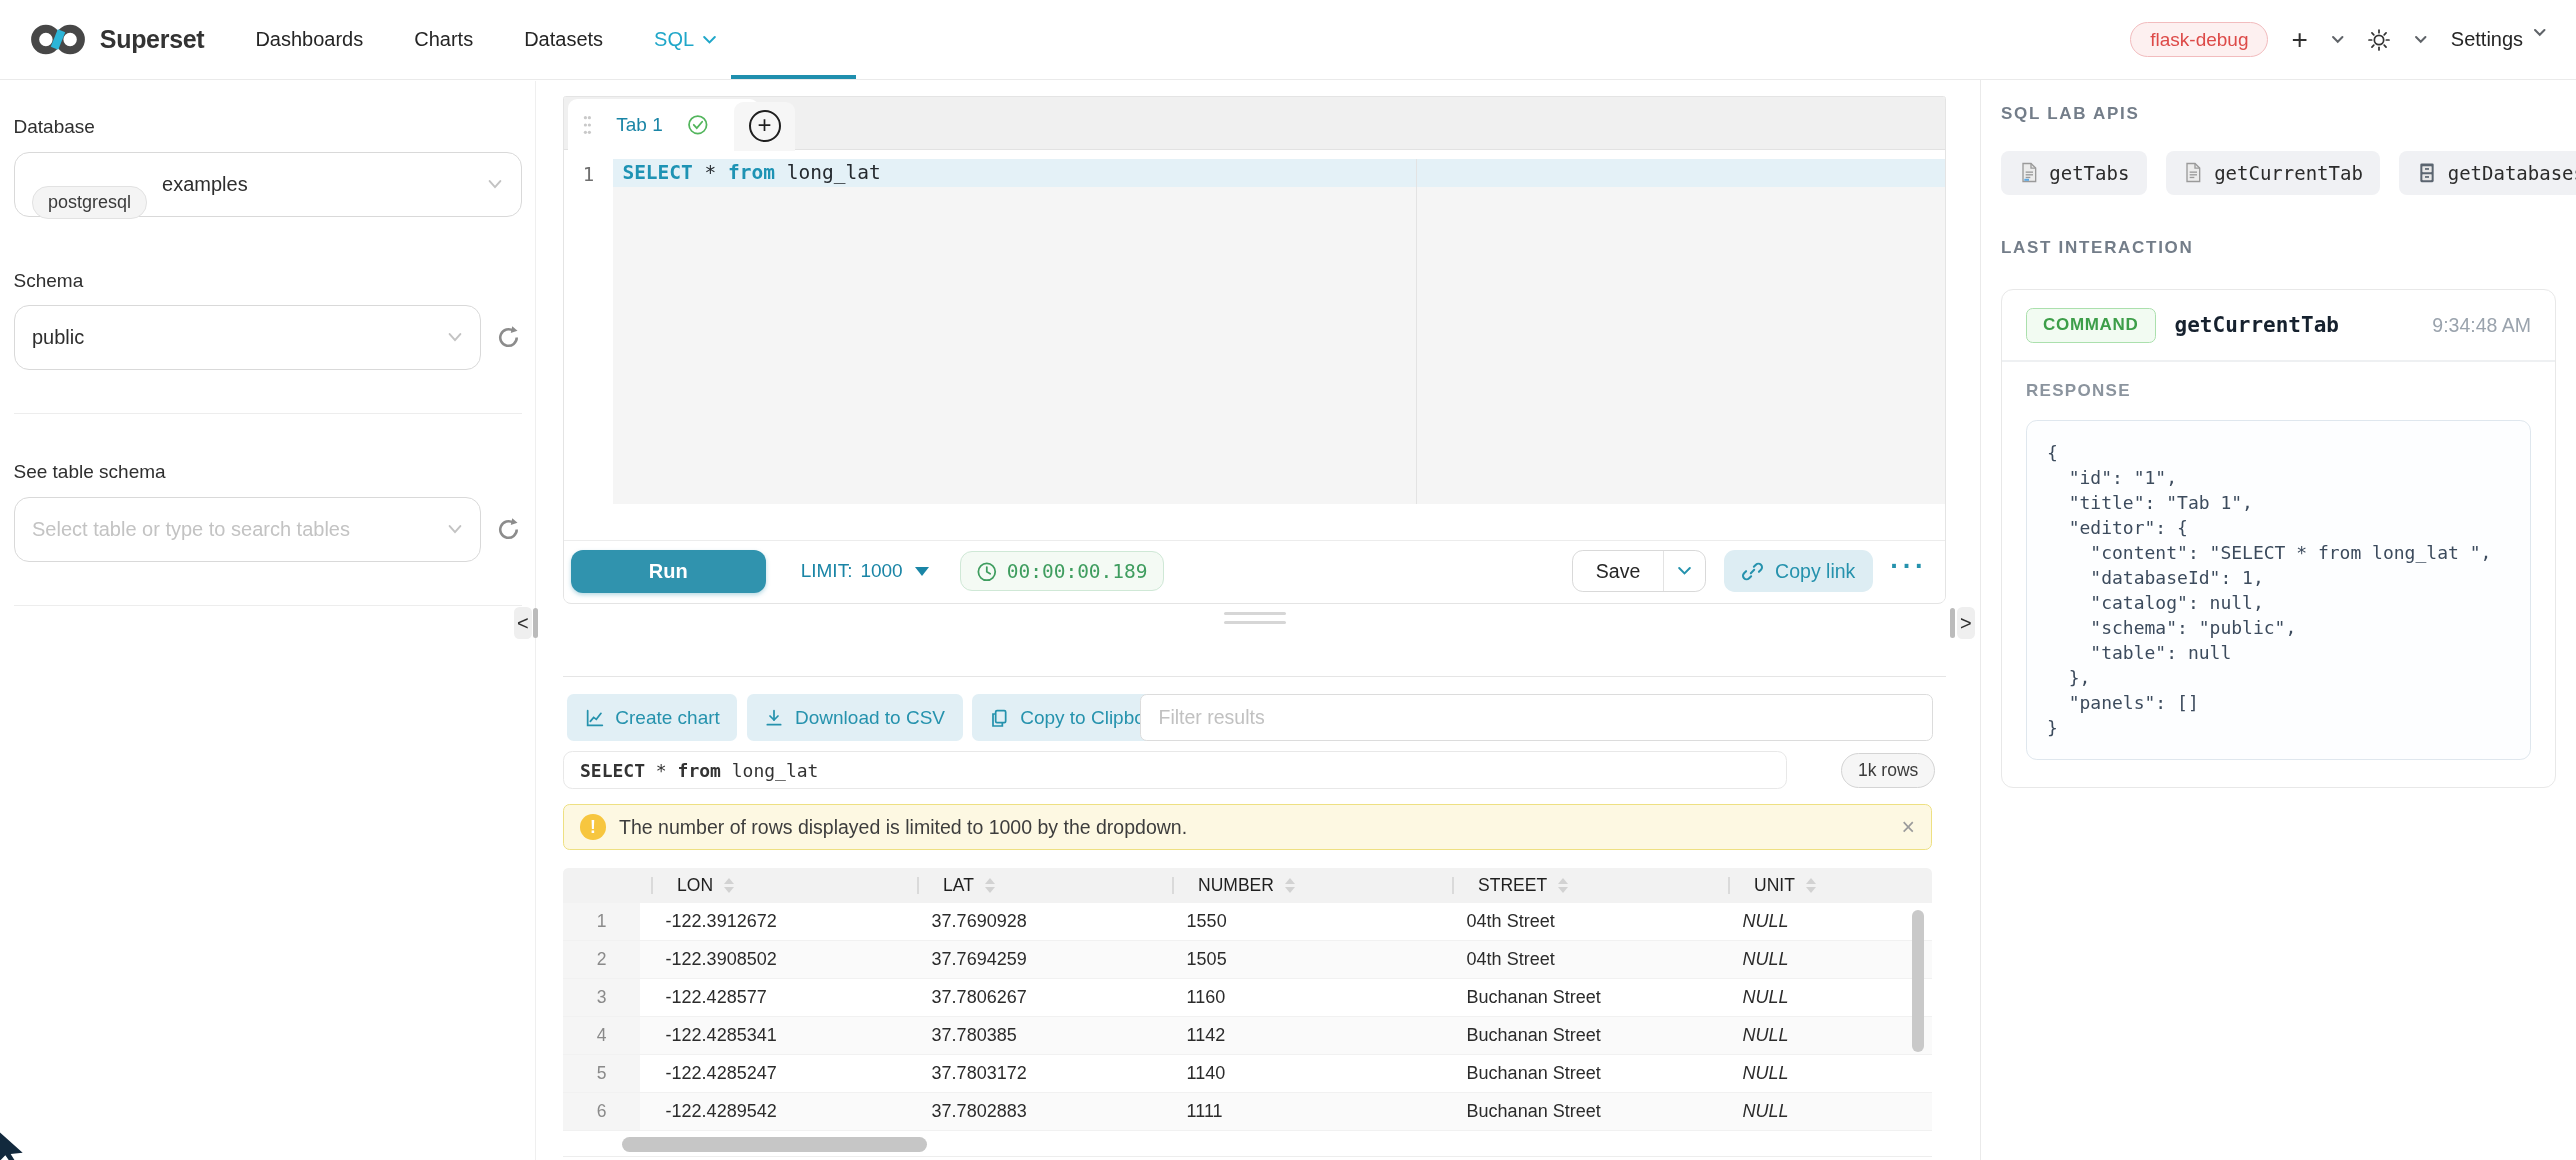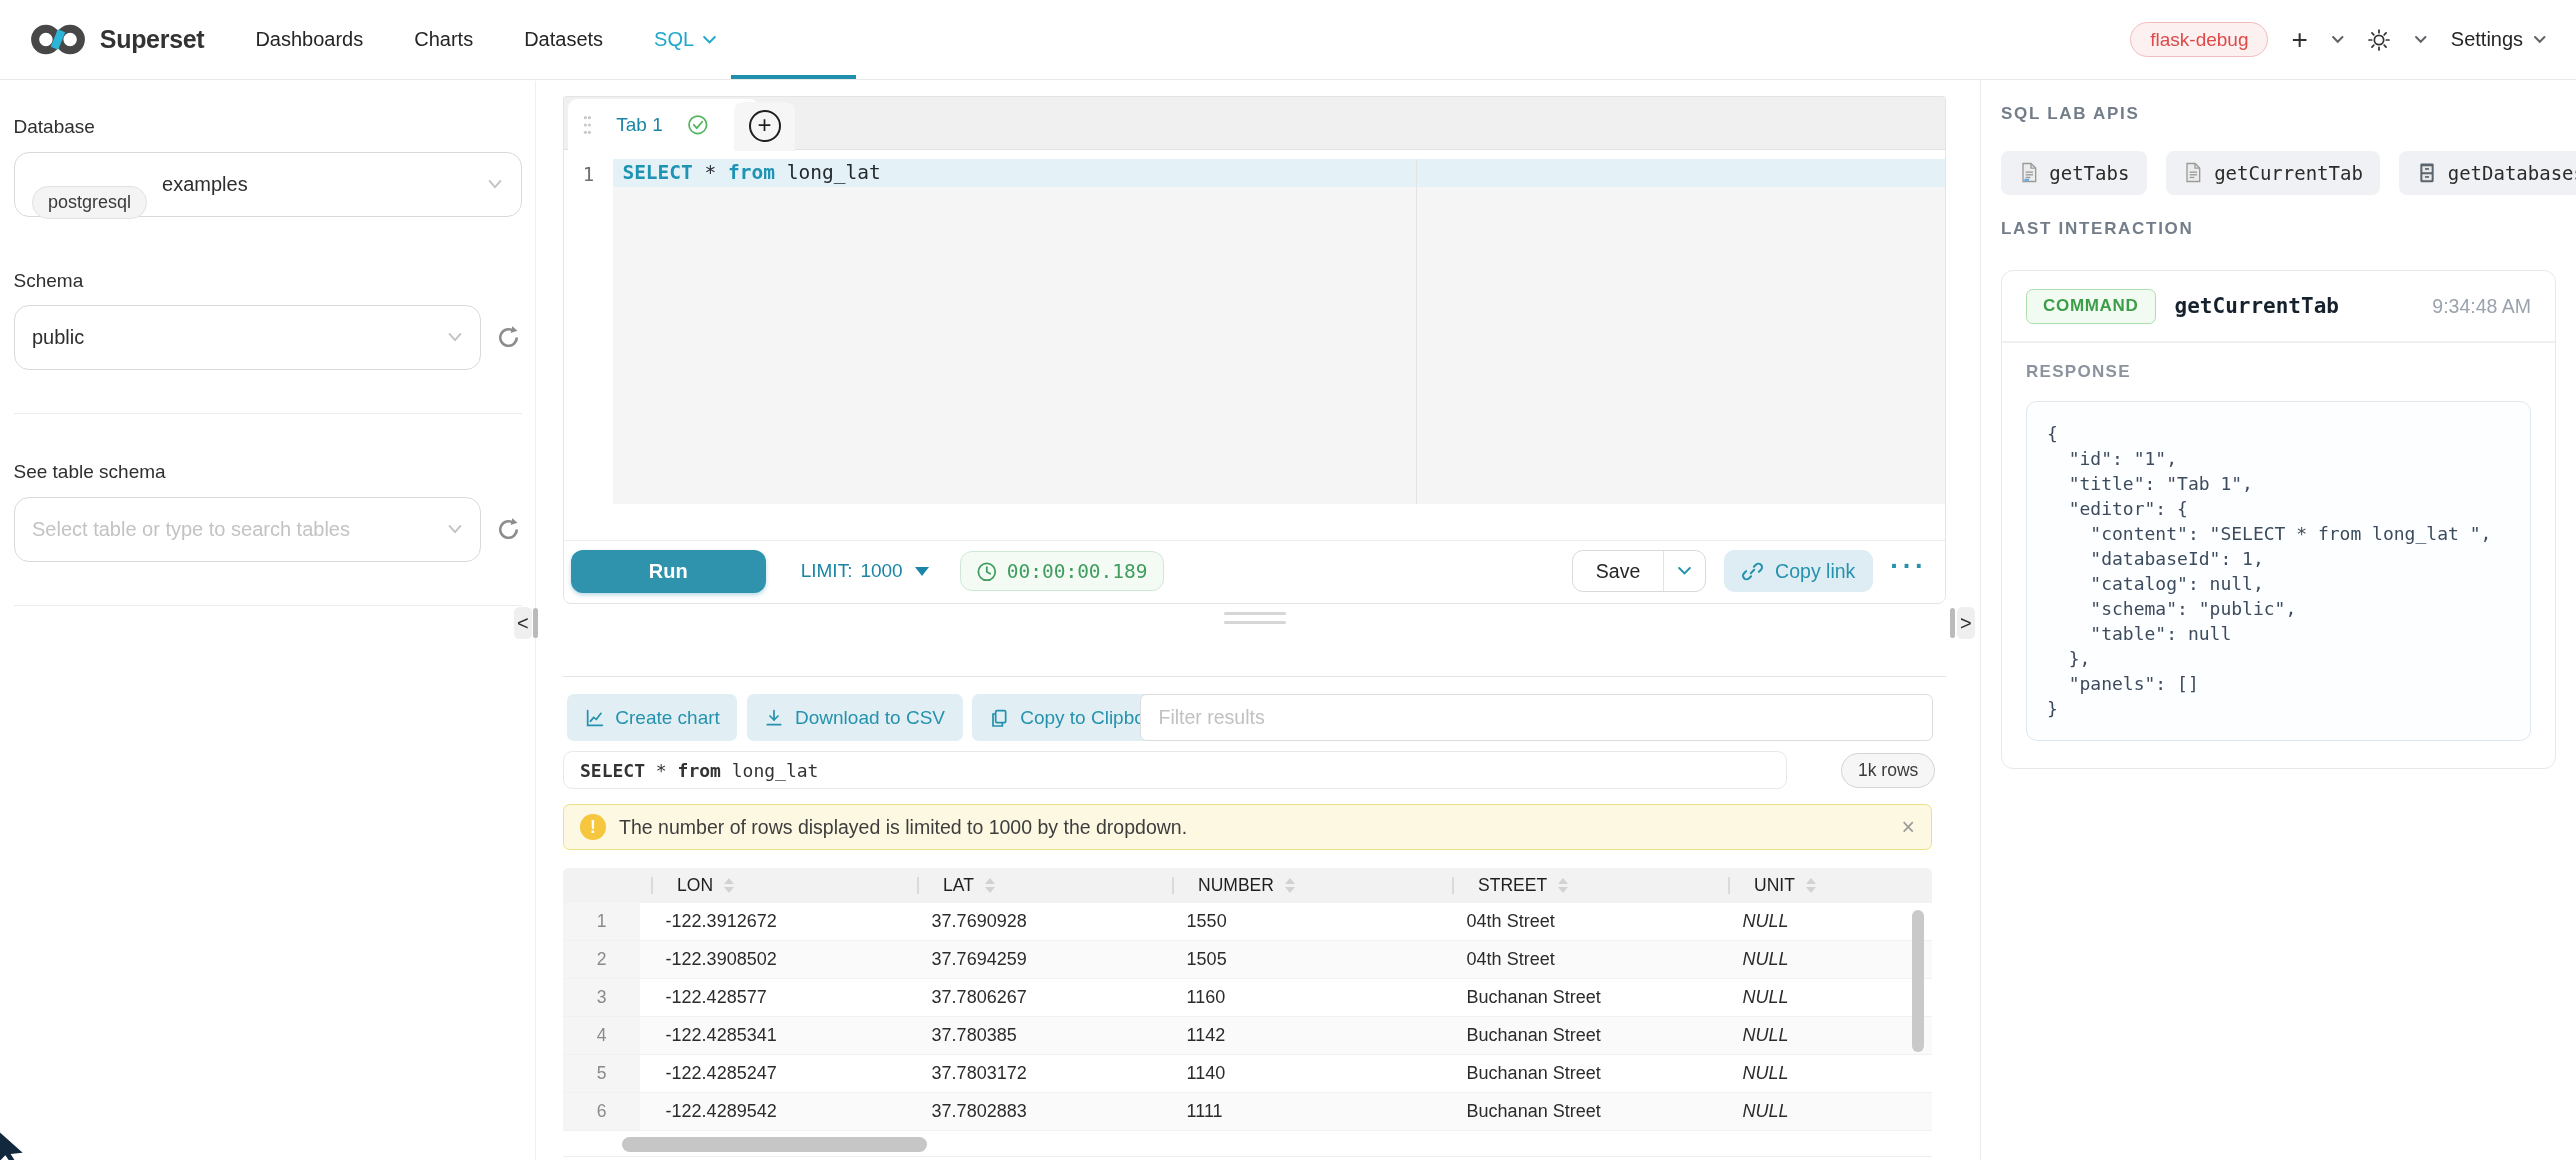"Settings" .settings { align-items: center -> none }
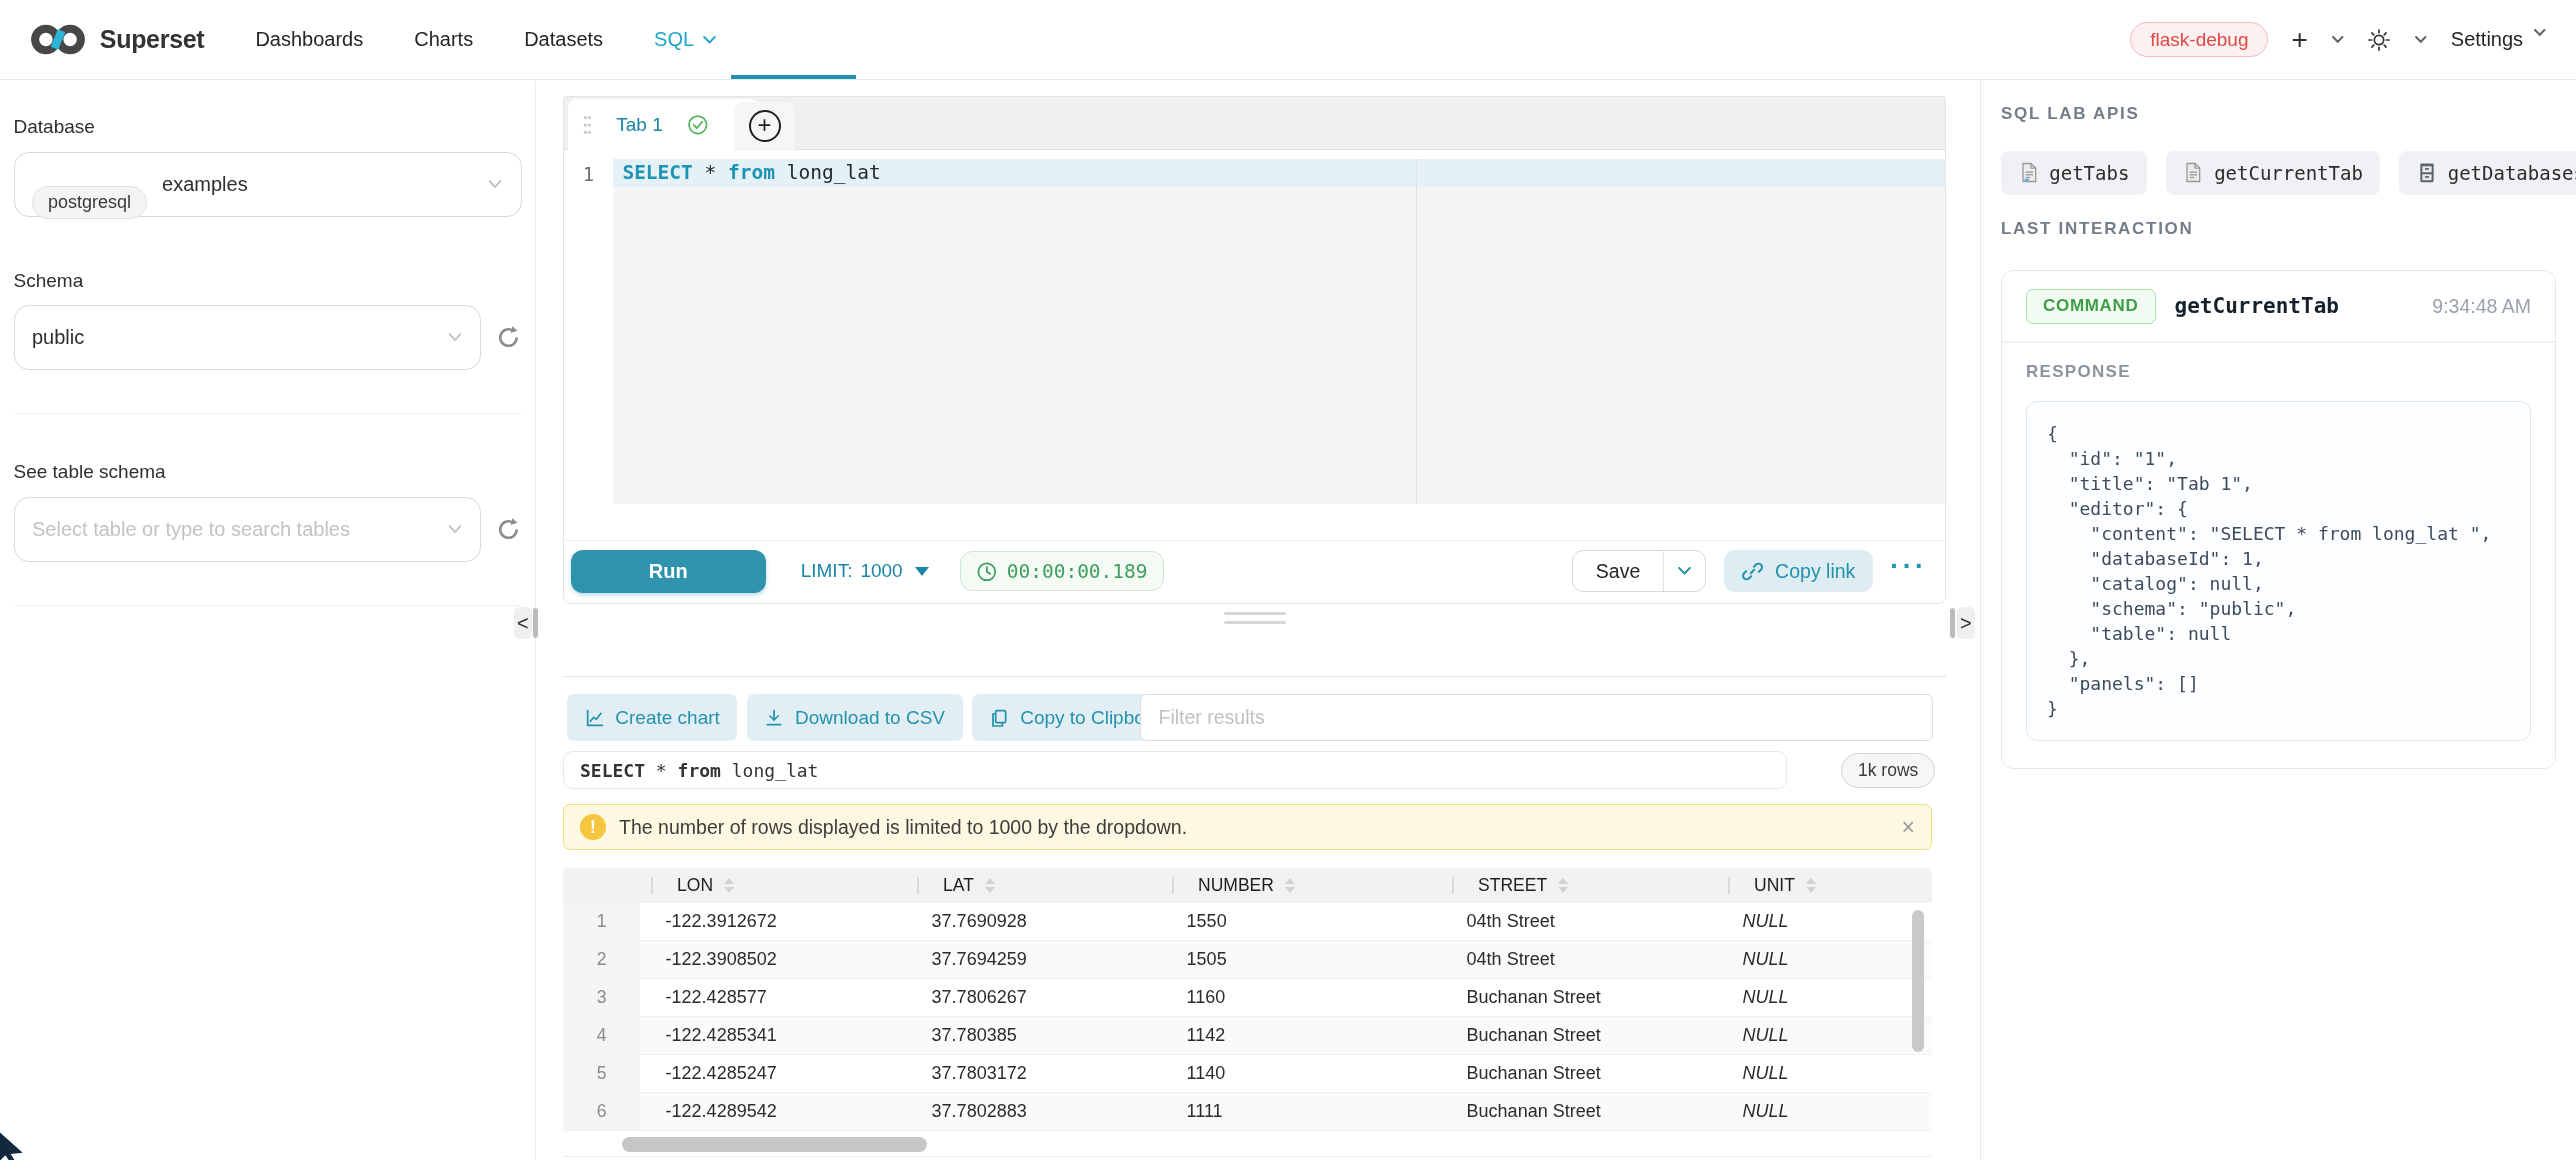"LAST INTERACTION" .sec2 { margin-top: 24px -> 43px }
